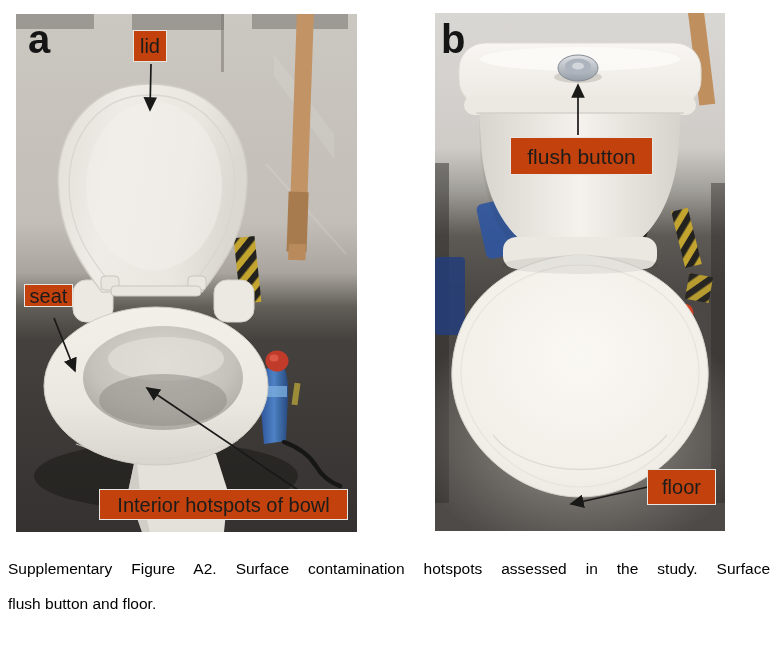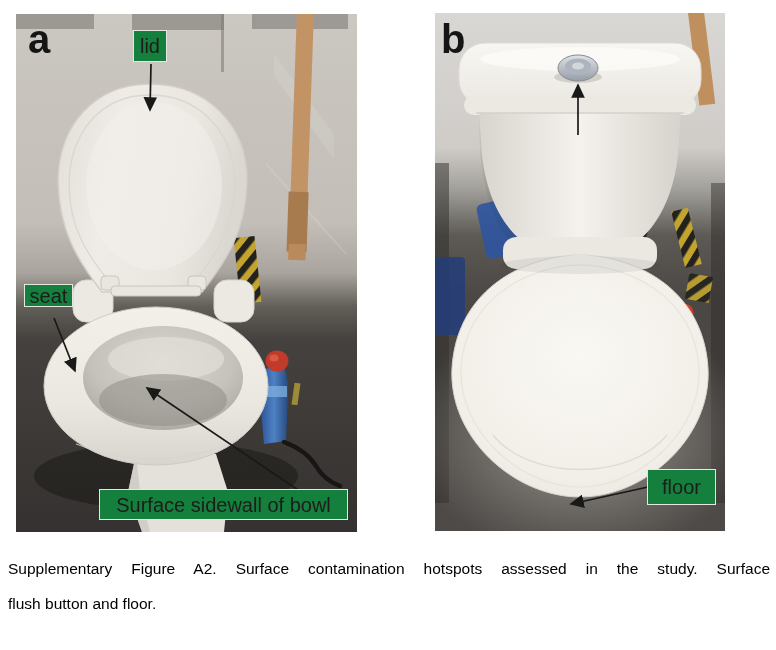"lid" .ann { background: #15803d -> #c2410c }
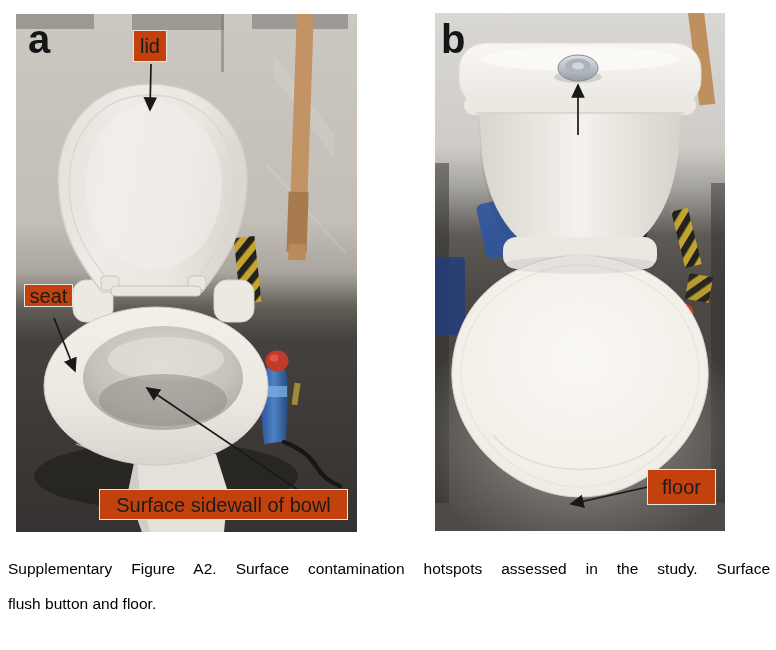"flush button" div.ann { html: none -> <div>flush button</div> }
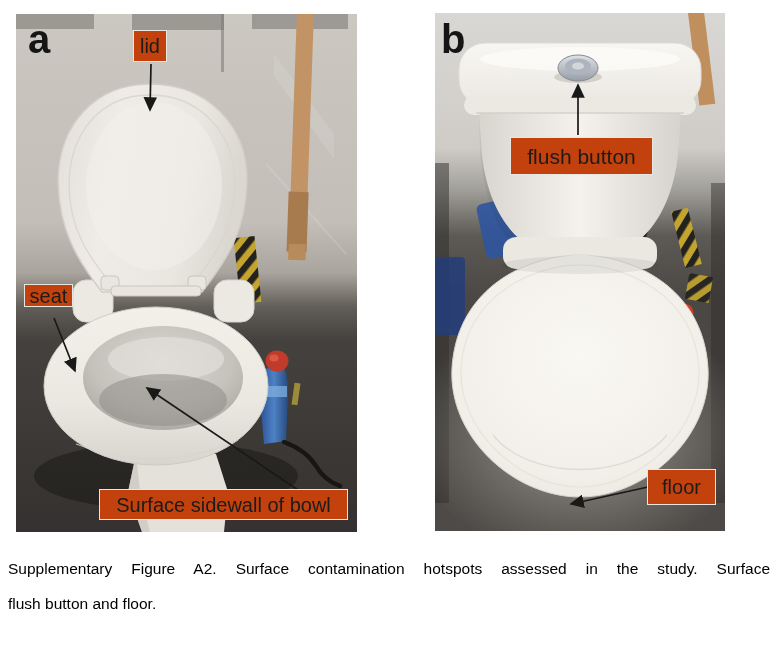"Surface sidewall of bowl" div.ann { text: Surface sidewall -> Interior hotspots }
